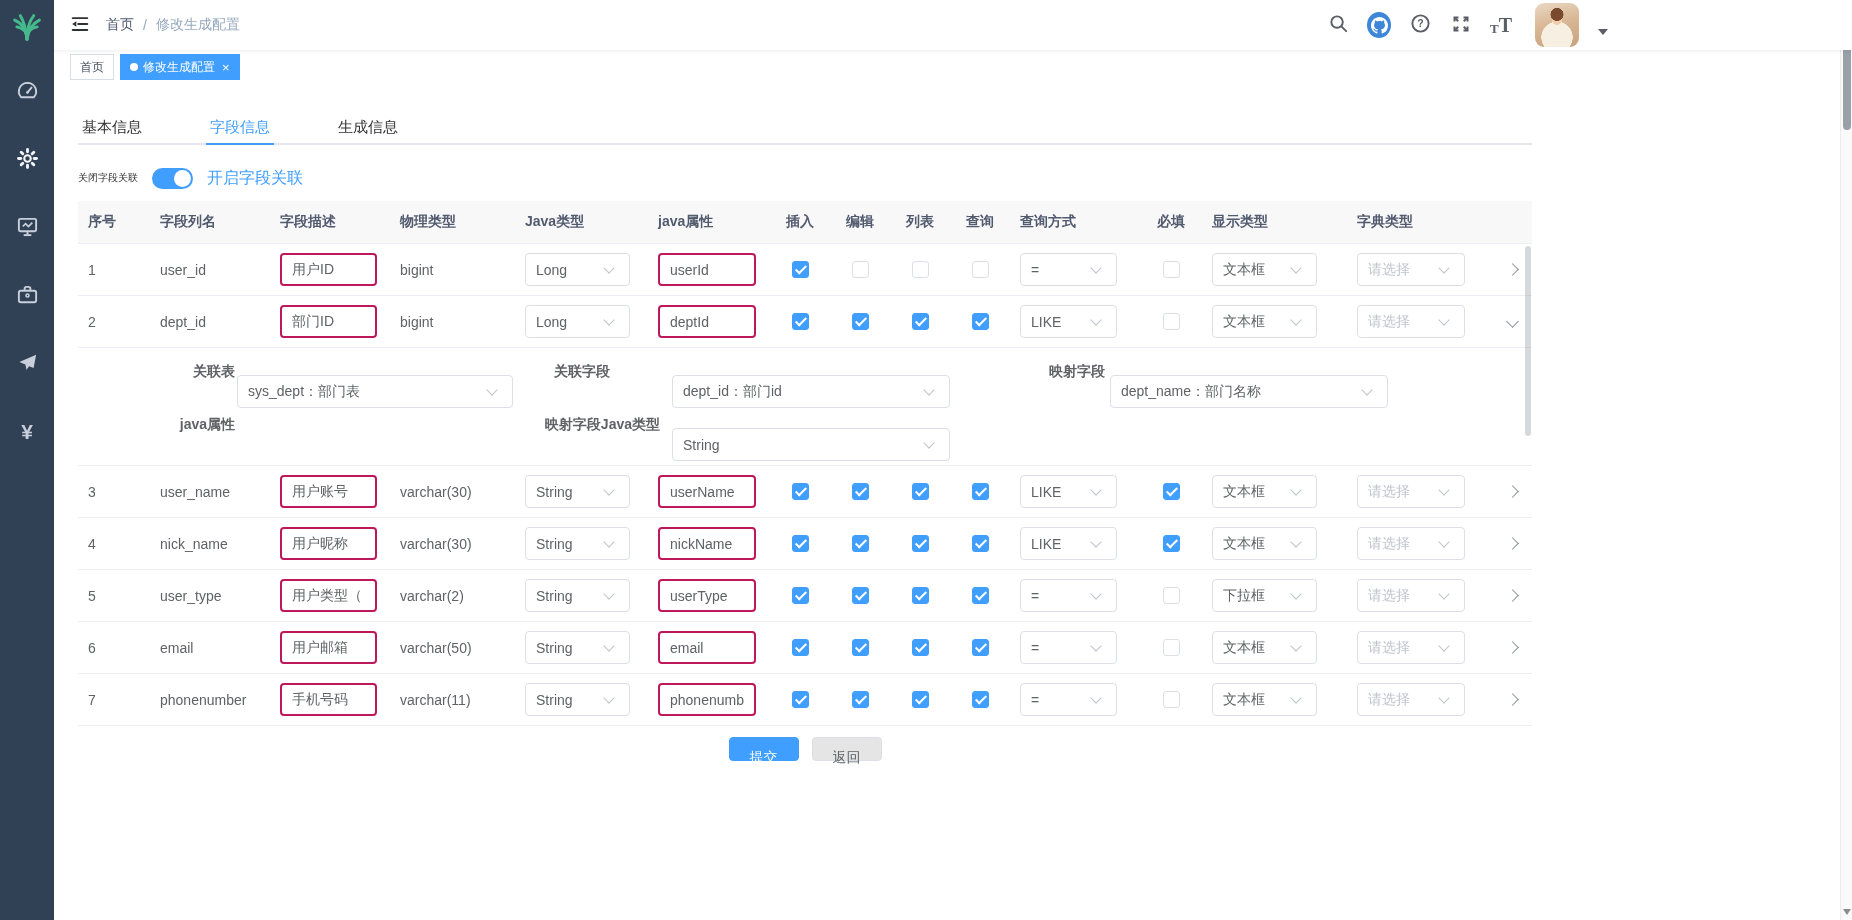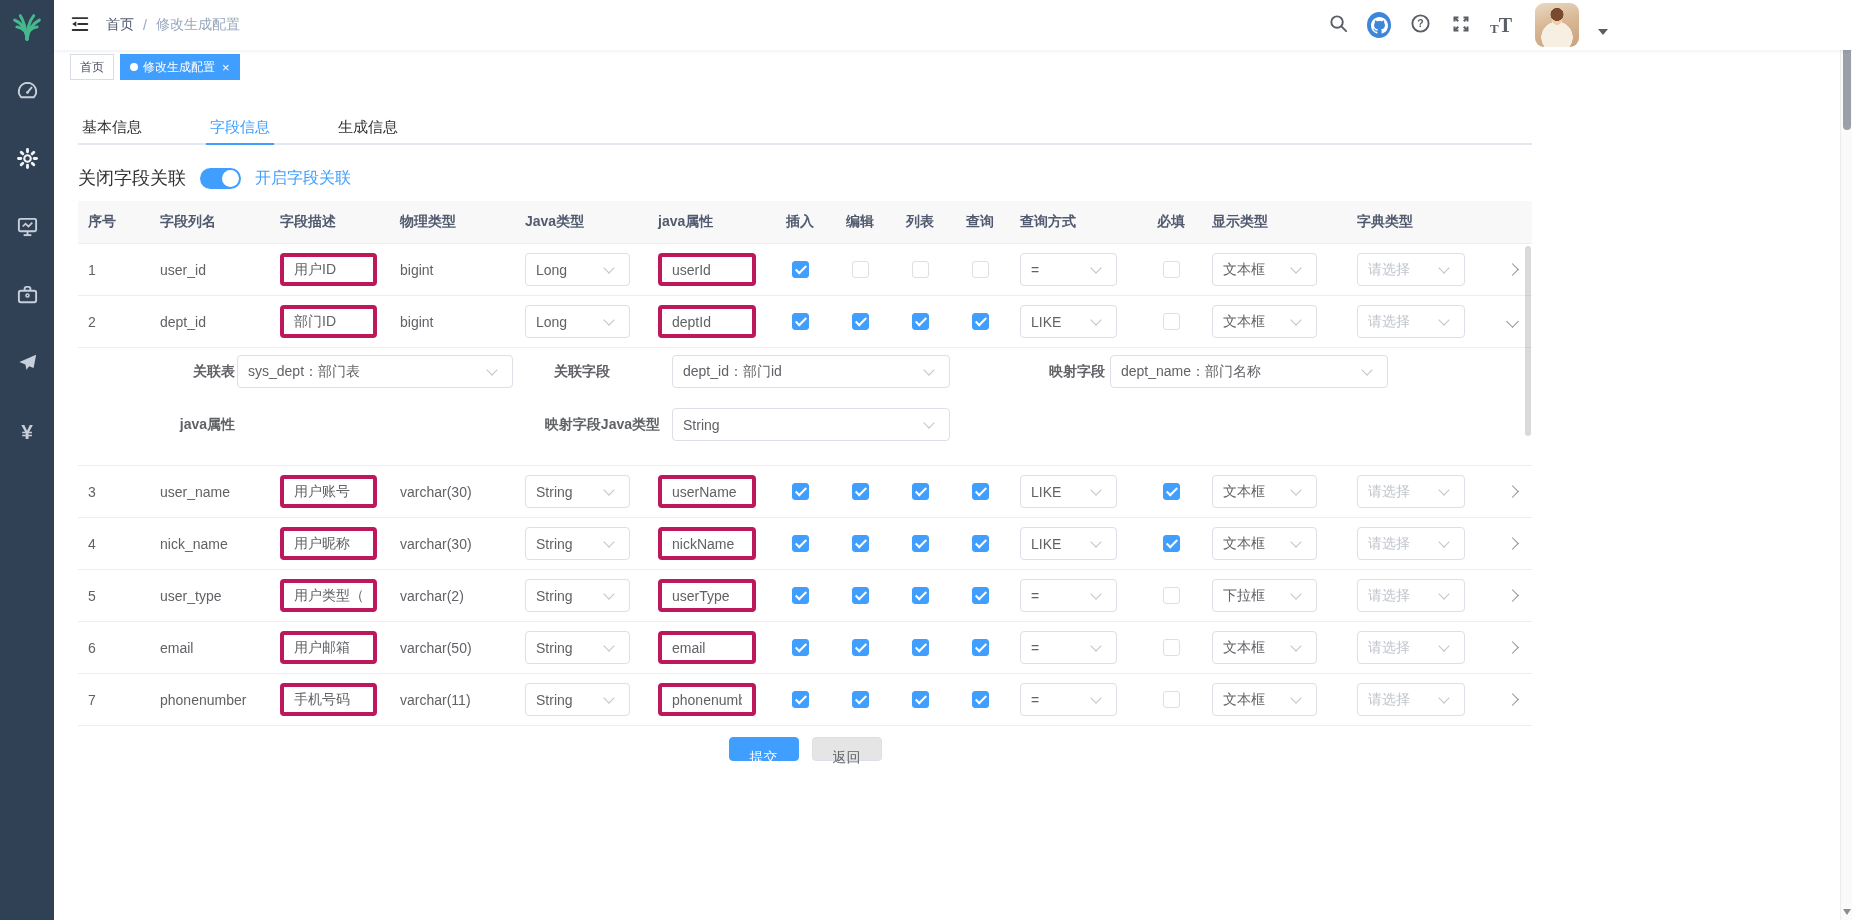"关闭字段关联" .assoc-label { font-size: 18px -> 10px }
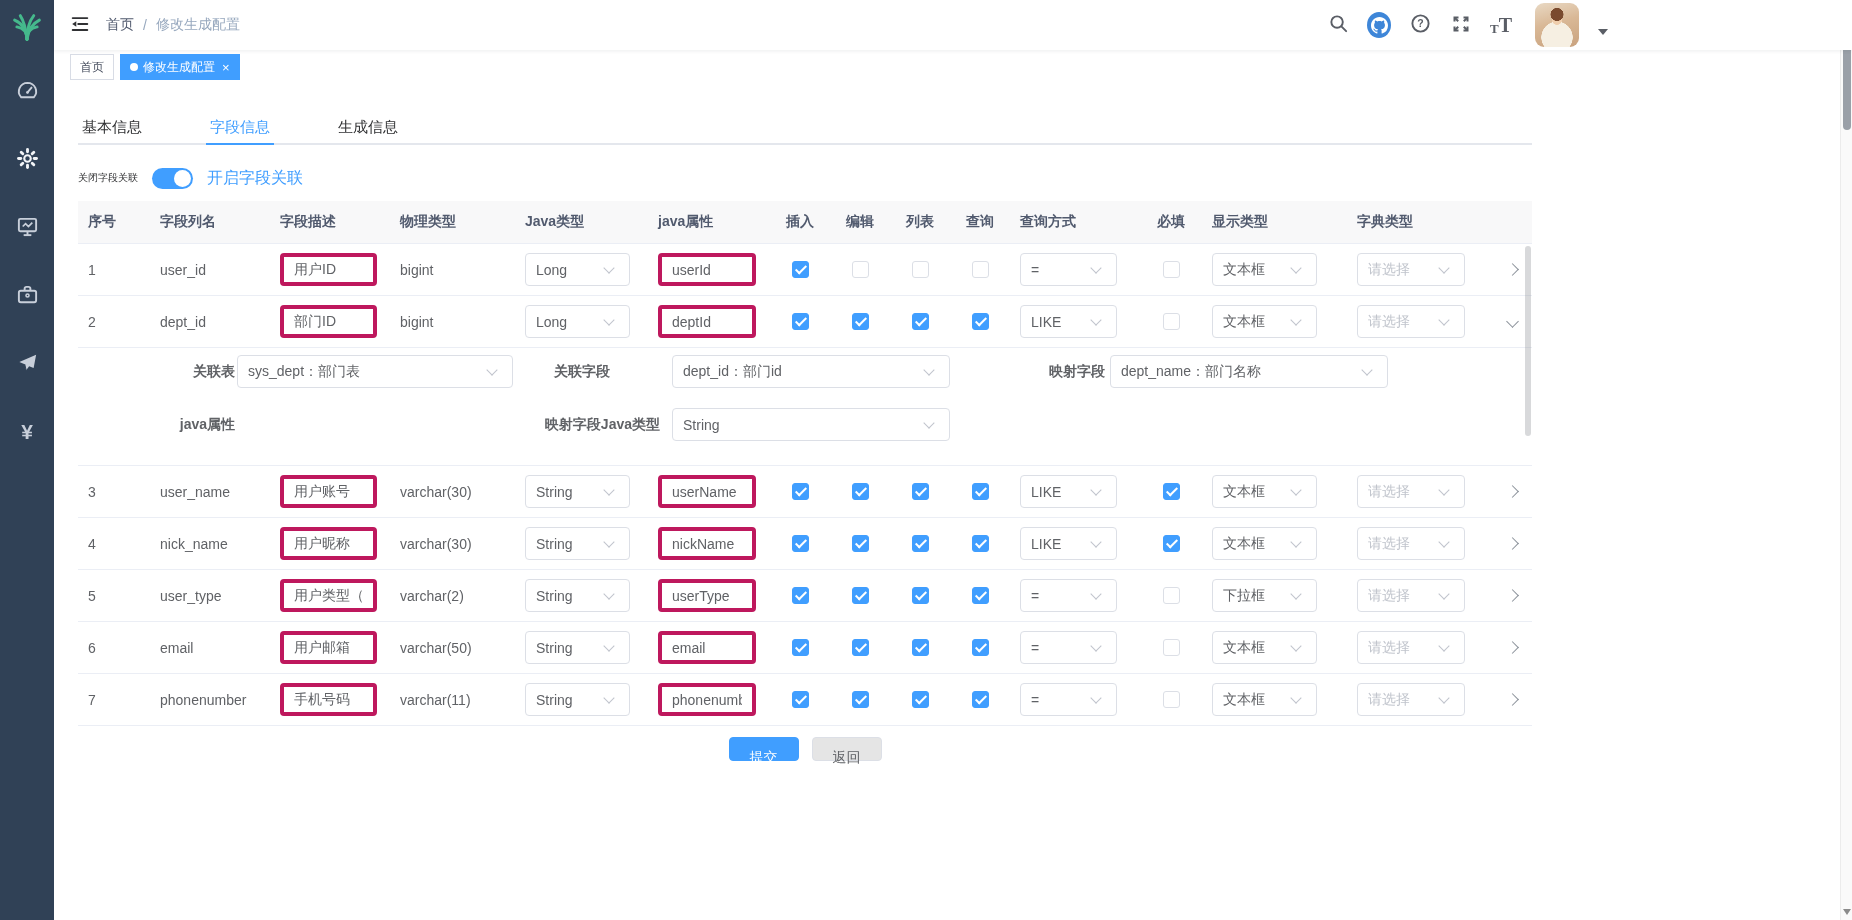"用户ID" .inp { border: 4px solid #be185d -> 2px solid #be185d }
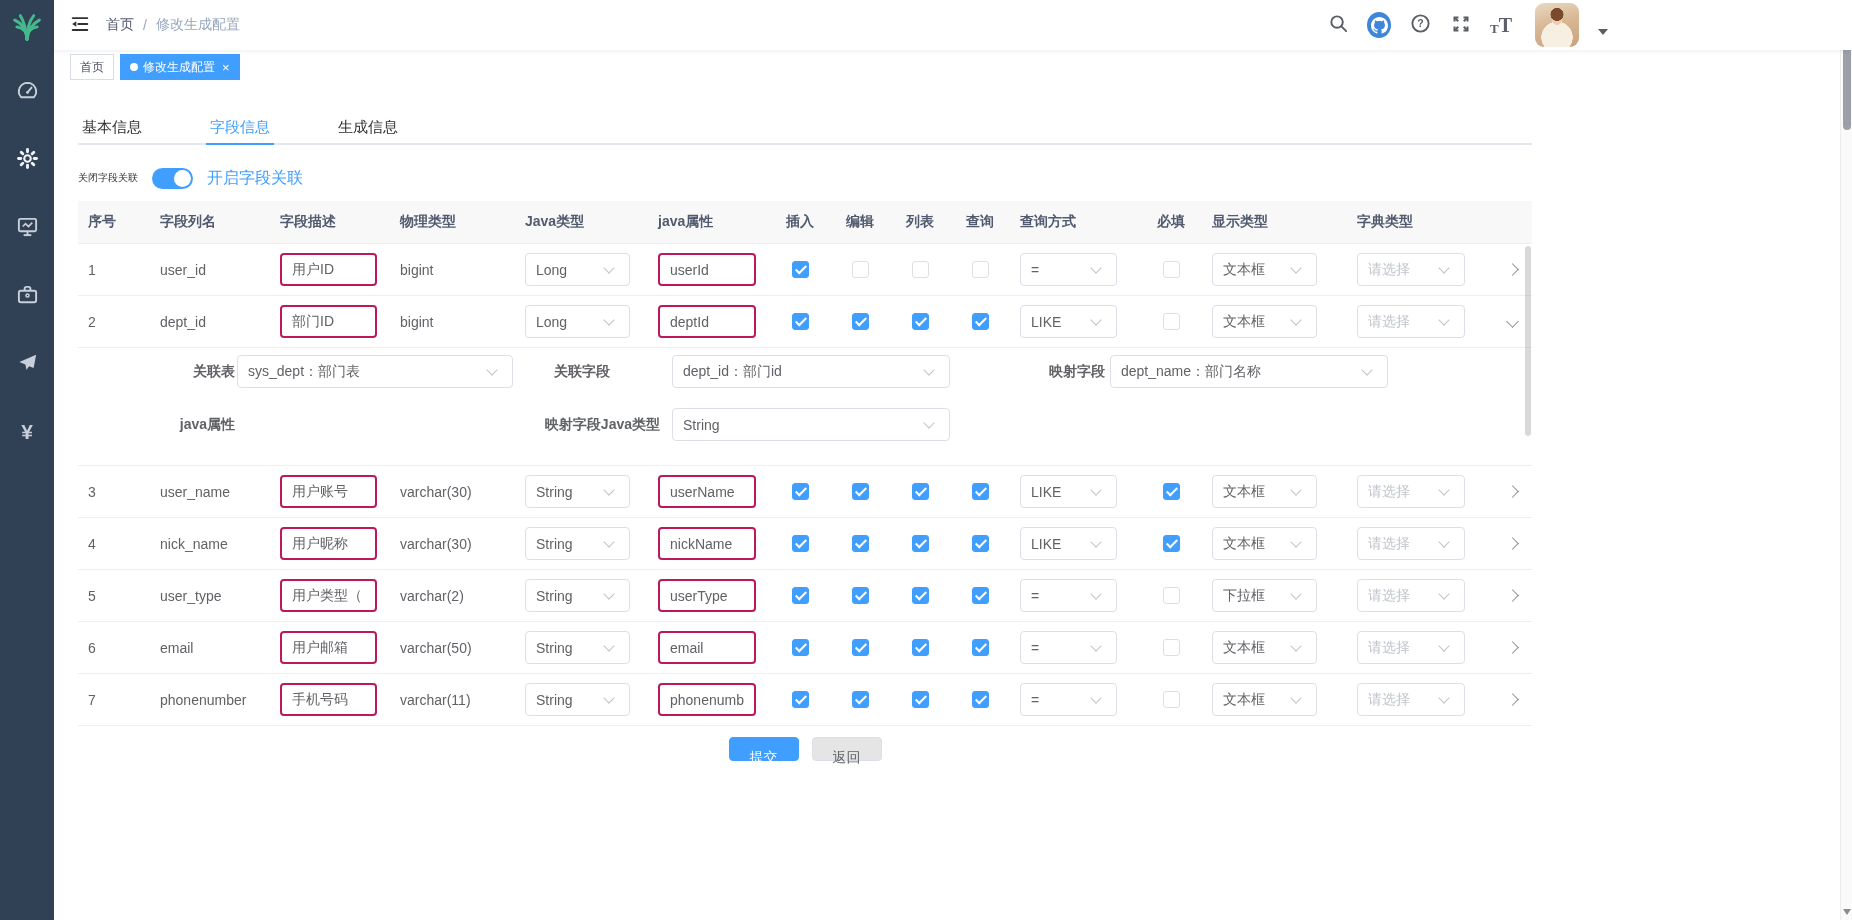"sys_dept：部门表" .exp-ctrl .sel, .exp-ctrl .inp { margin-top: none -> 20px }
